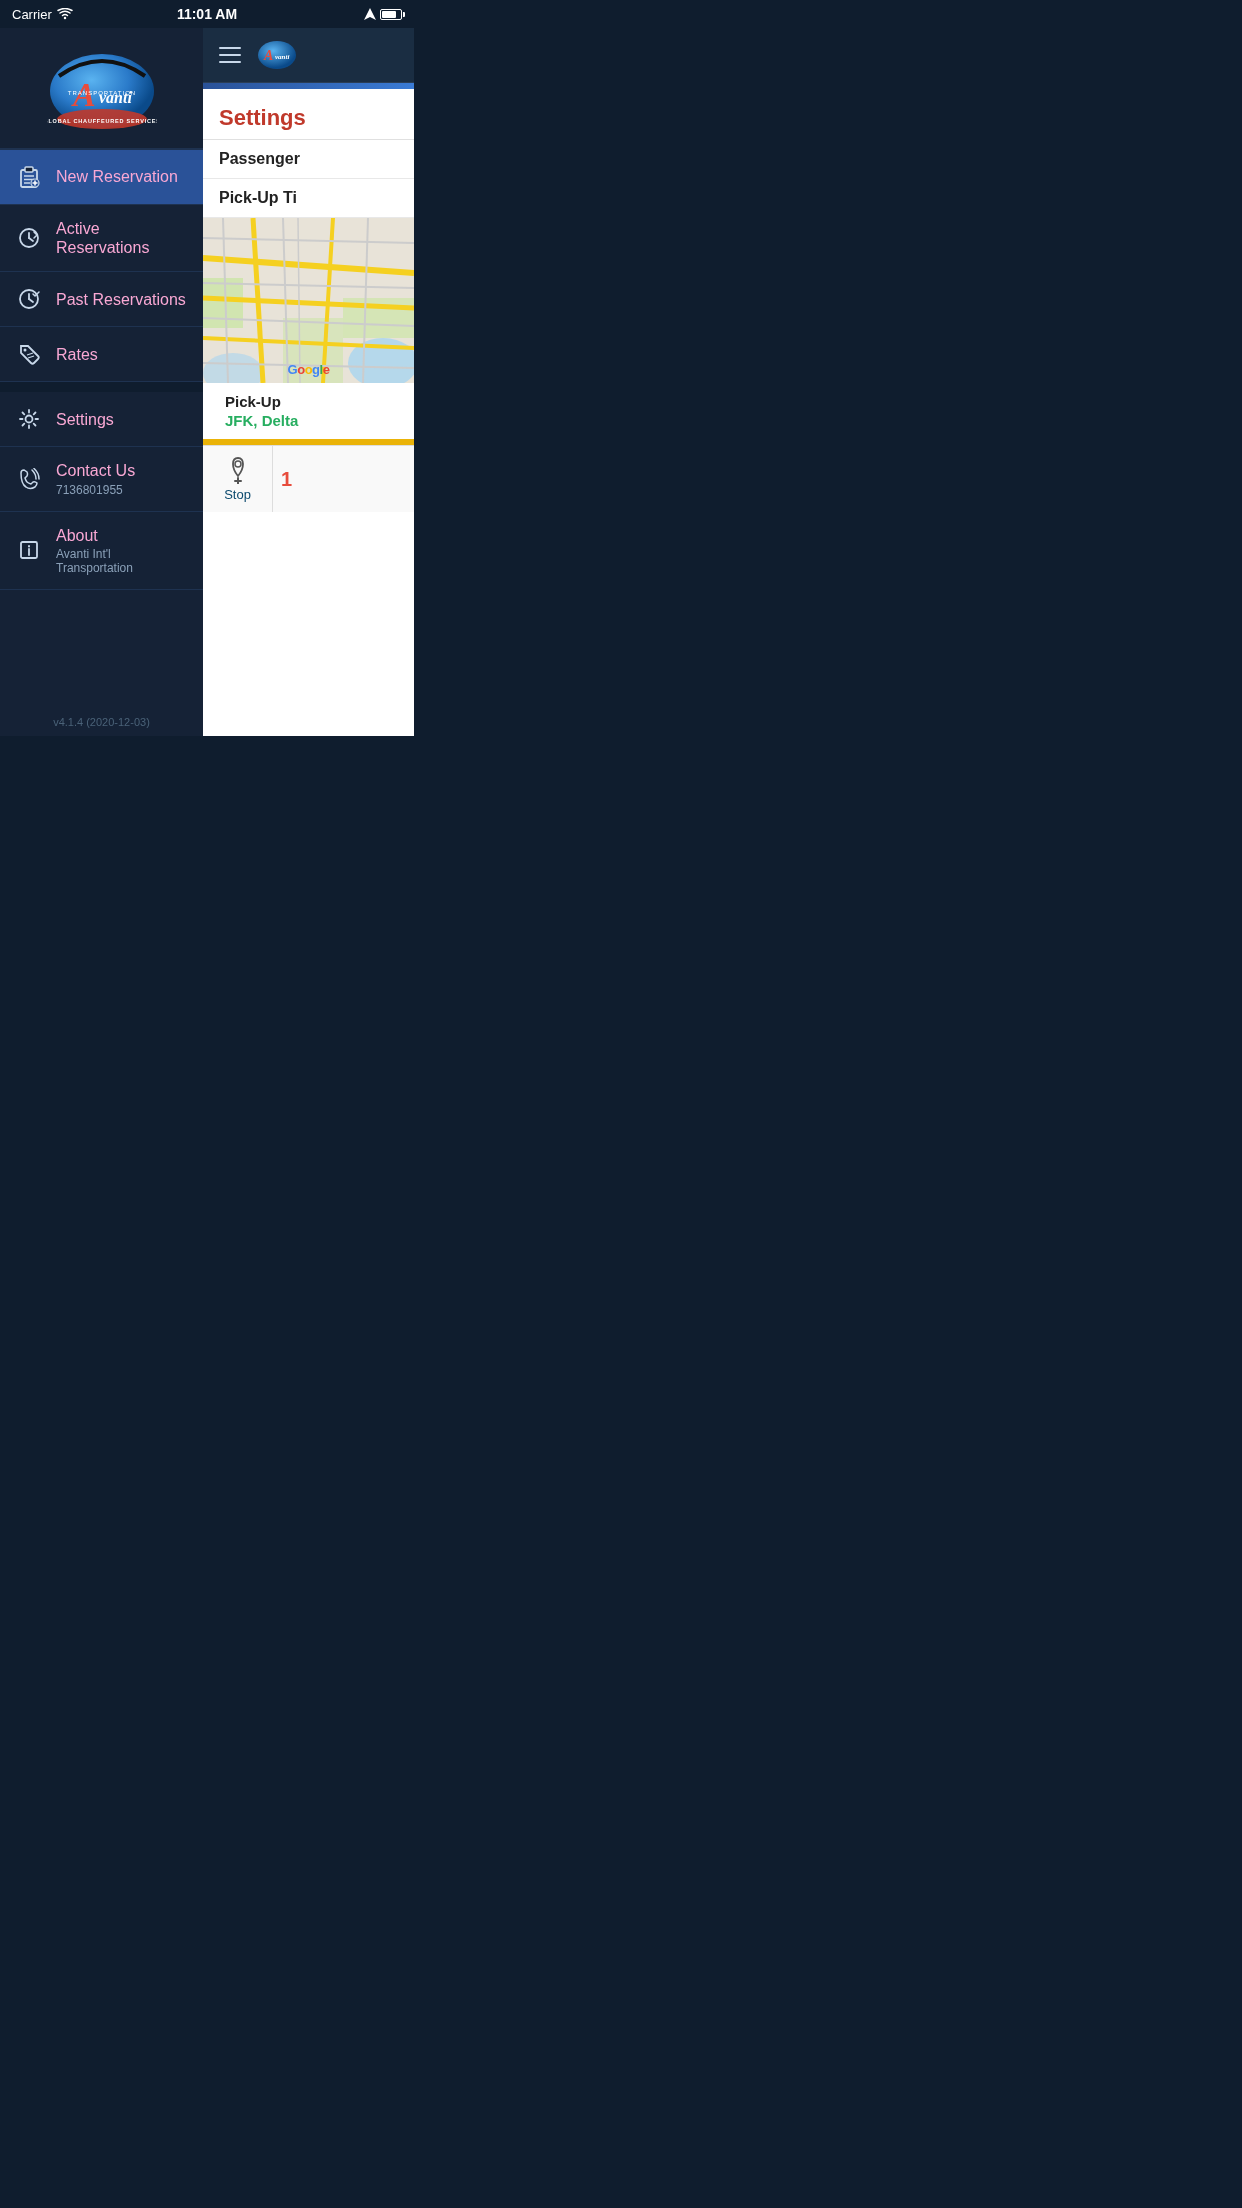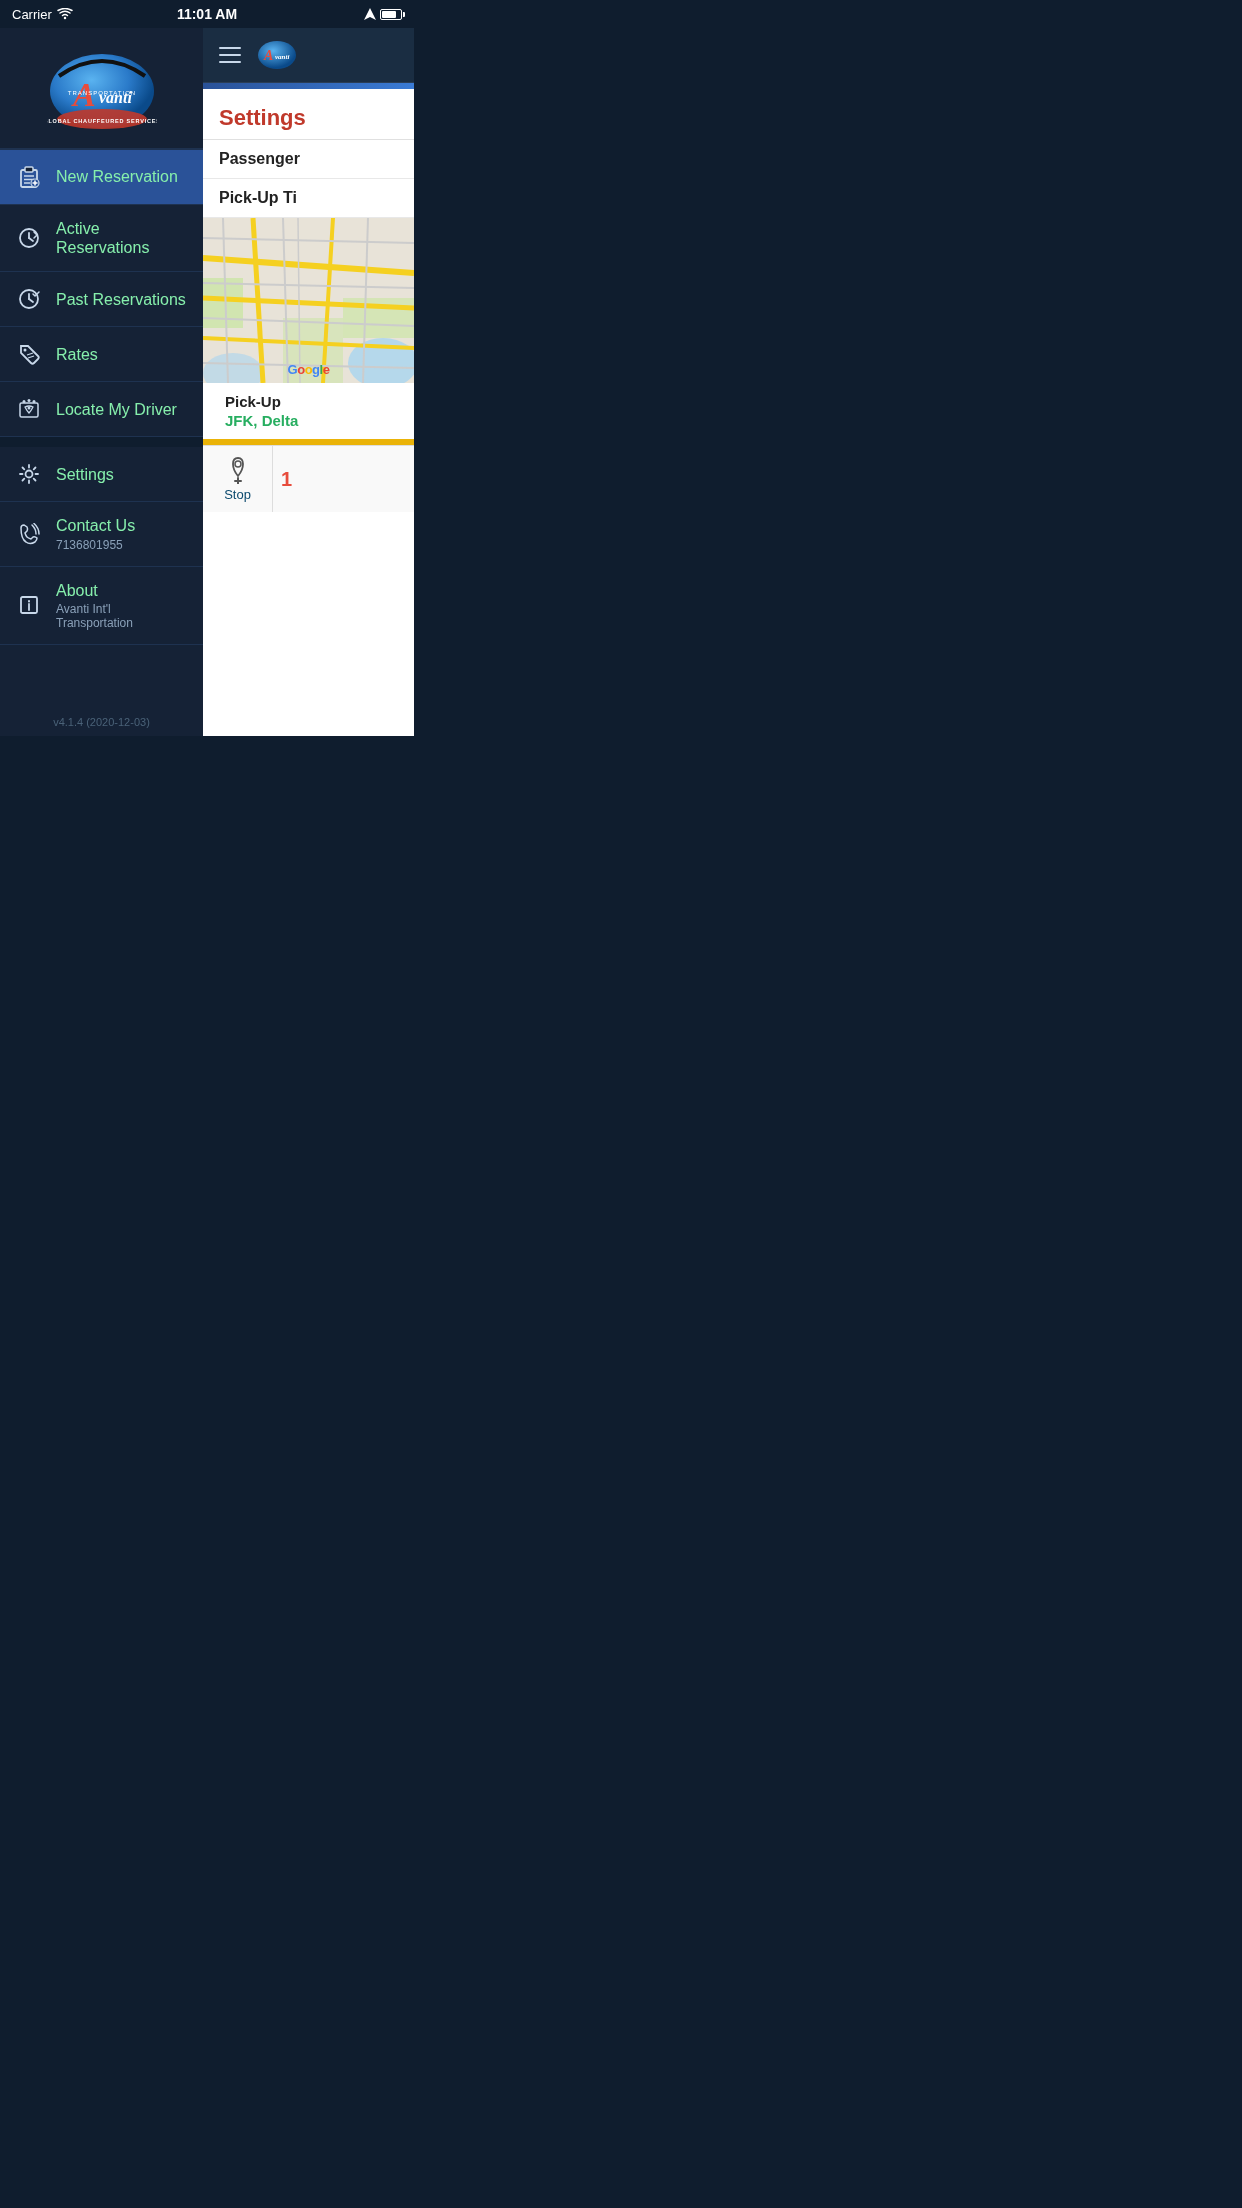"New Reservation" .menu-label { color: #86efac -> #f9a8d4 }
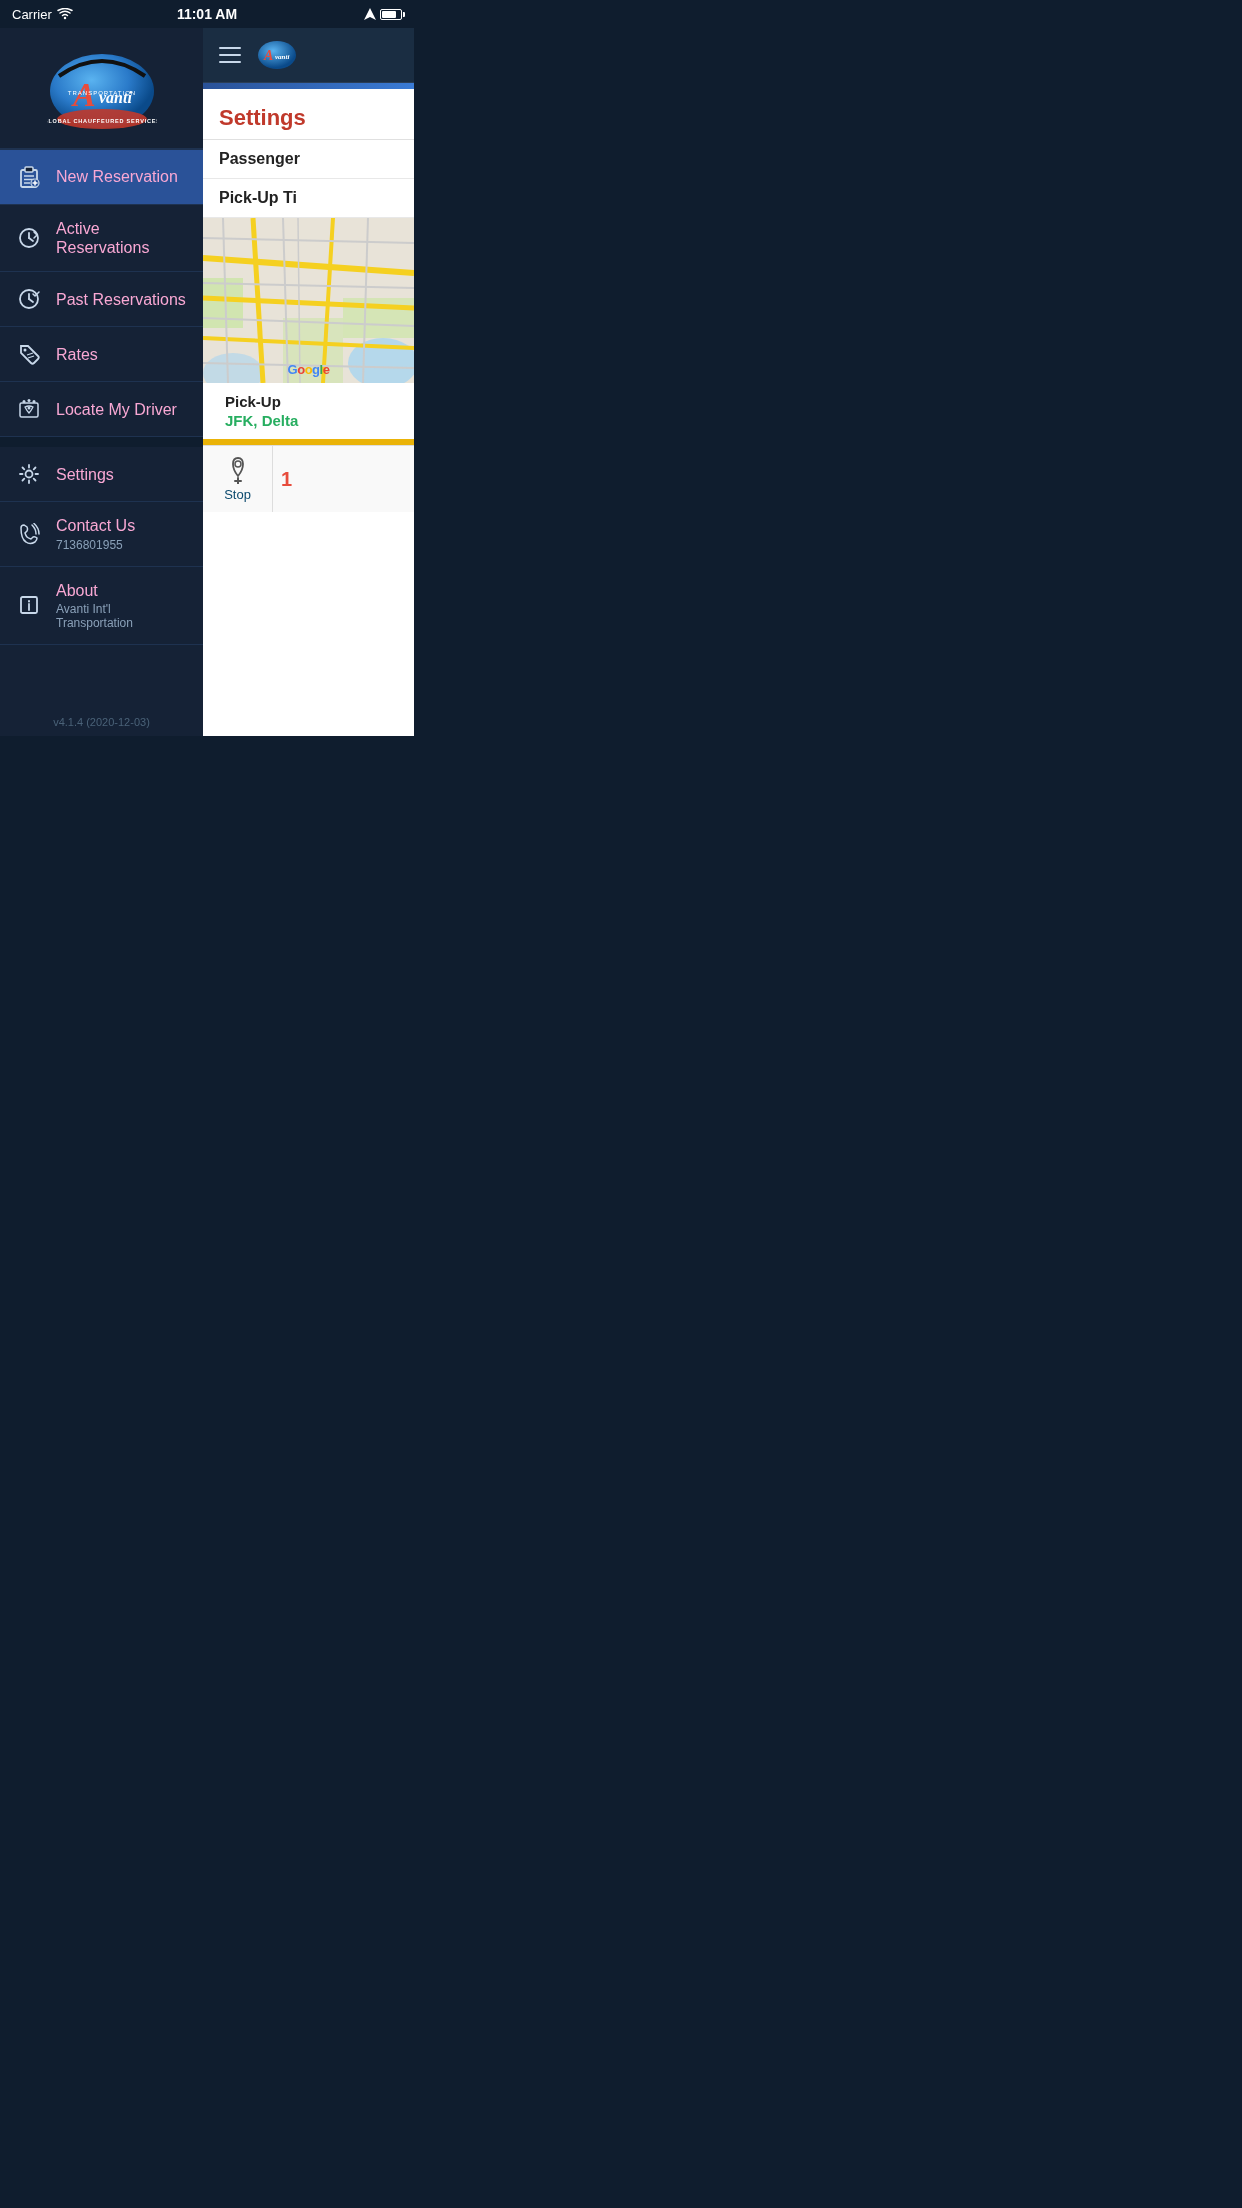"Locate My Driver" div.menu-item { html: <div> <div> <svg> <rect></rect> <path></path> <circle></circle> <circle></circle> <circle></circle> <circle></circle> </svg> </div> <span>Locate My Driver</span> </div> -> none }
